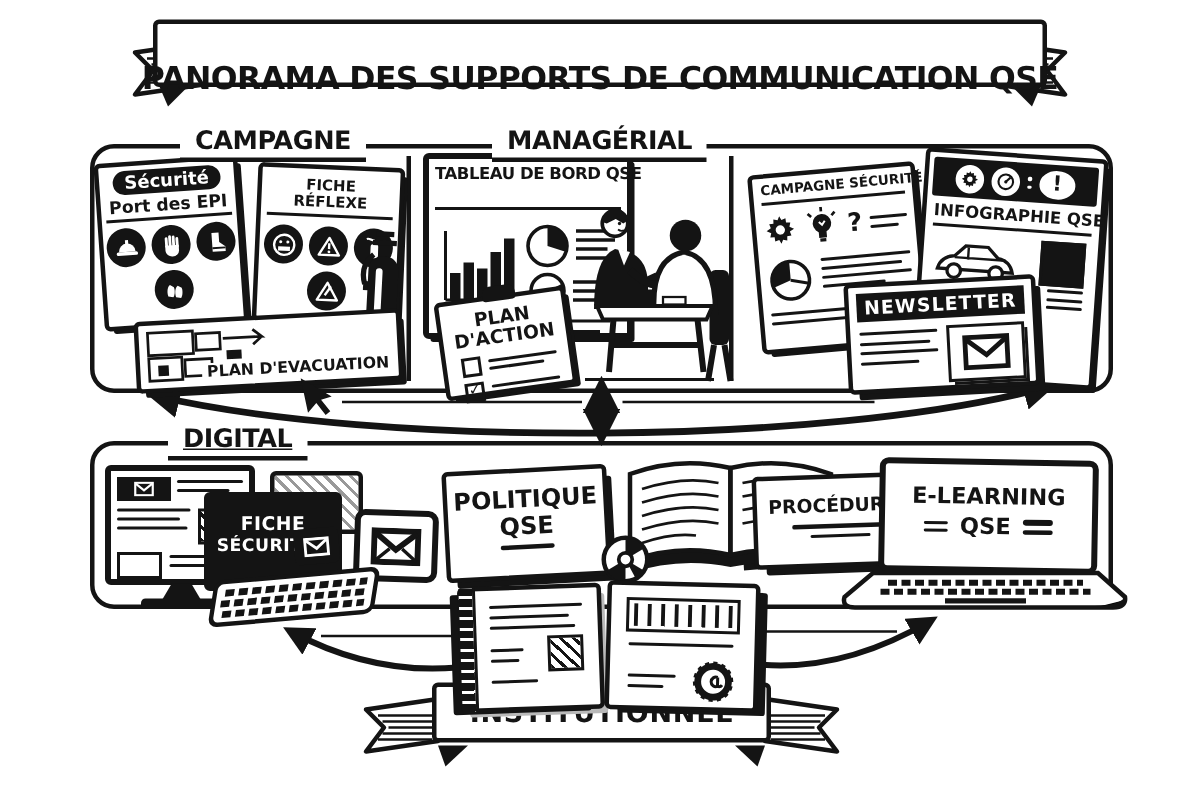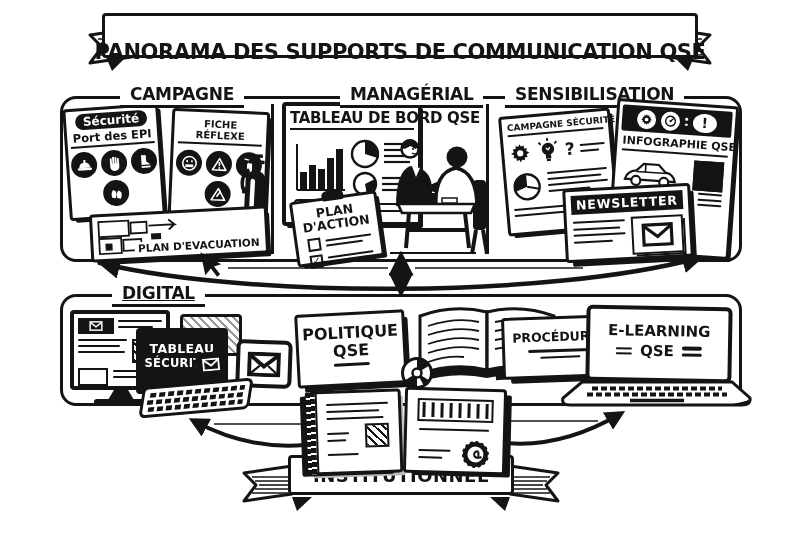"MANAGÉRIAL" div.seclabel { left: 340px -> 328px }
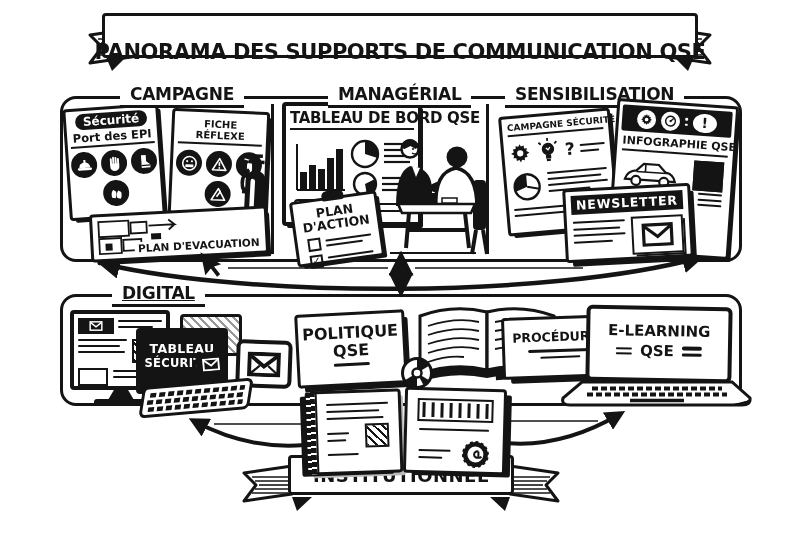"SENSIBILISATION" div.seclabel { html: <div> <span>SENSIBILISATION</span></div> -> none }
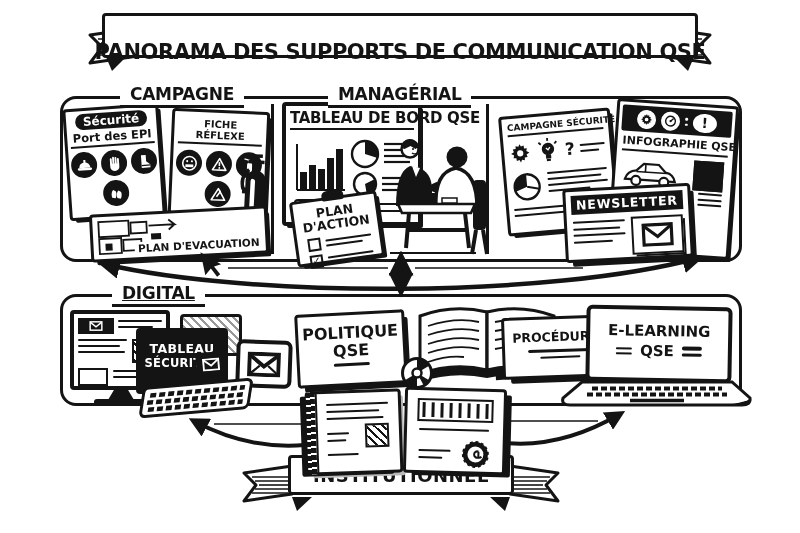"TABLEAU DE BORD QSE" div.nowrap { font-size: 15px -> 11px; padding-bottom: 1px -> 16px }
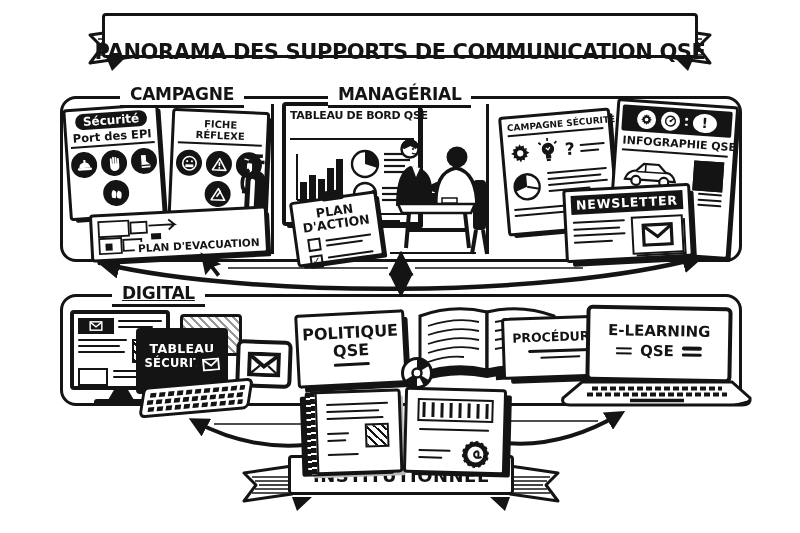"TABLEAU" span { text: TABLEAU -> FICHE }
